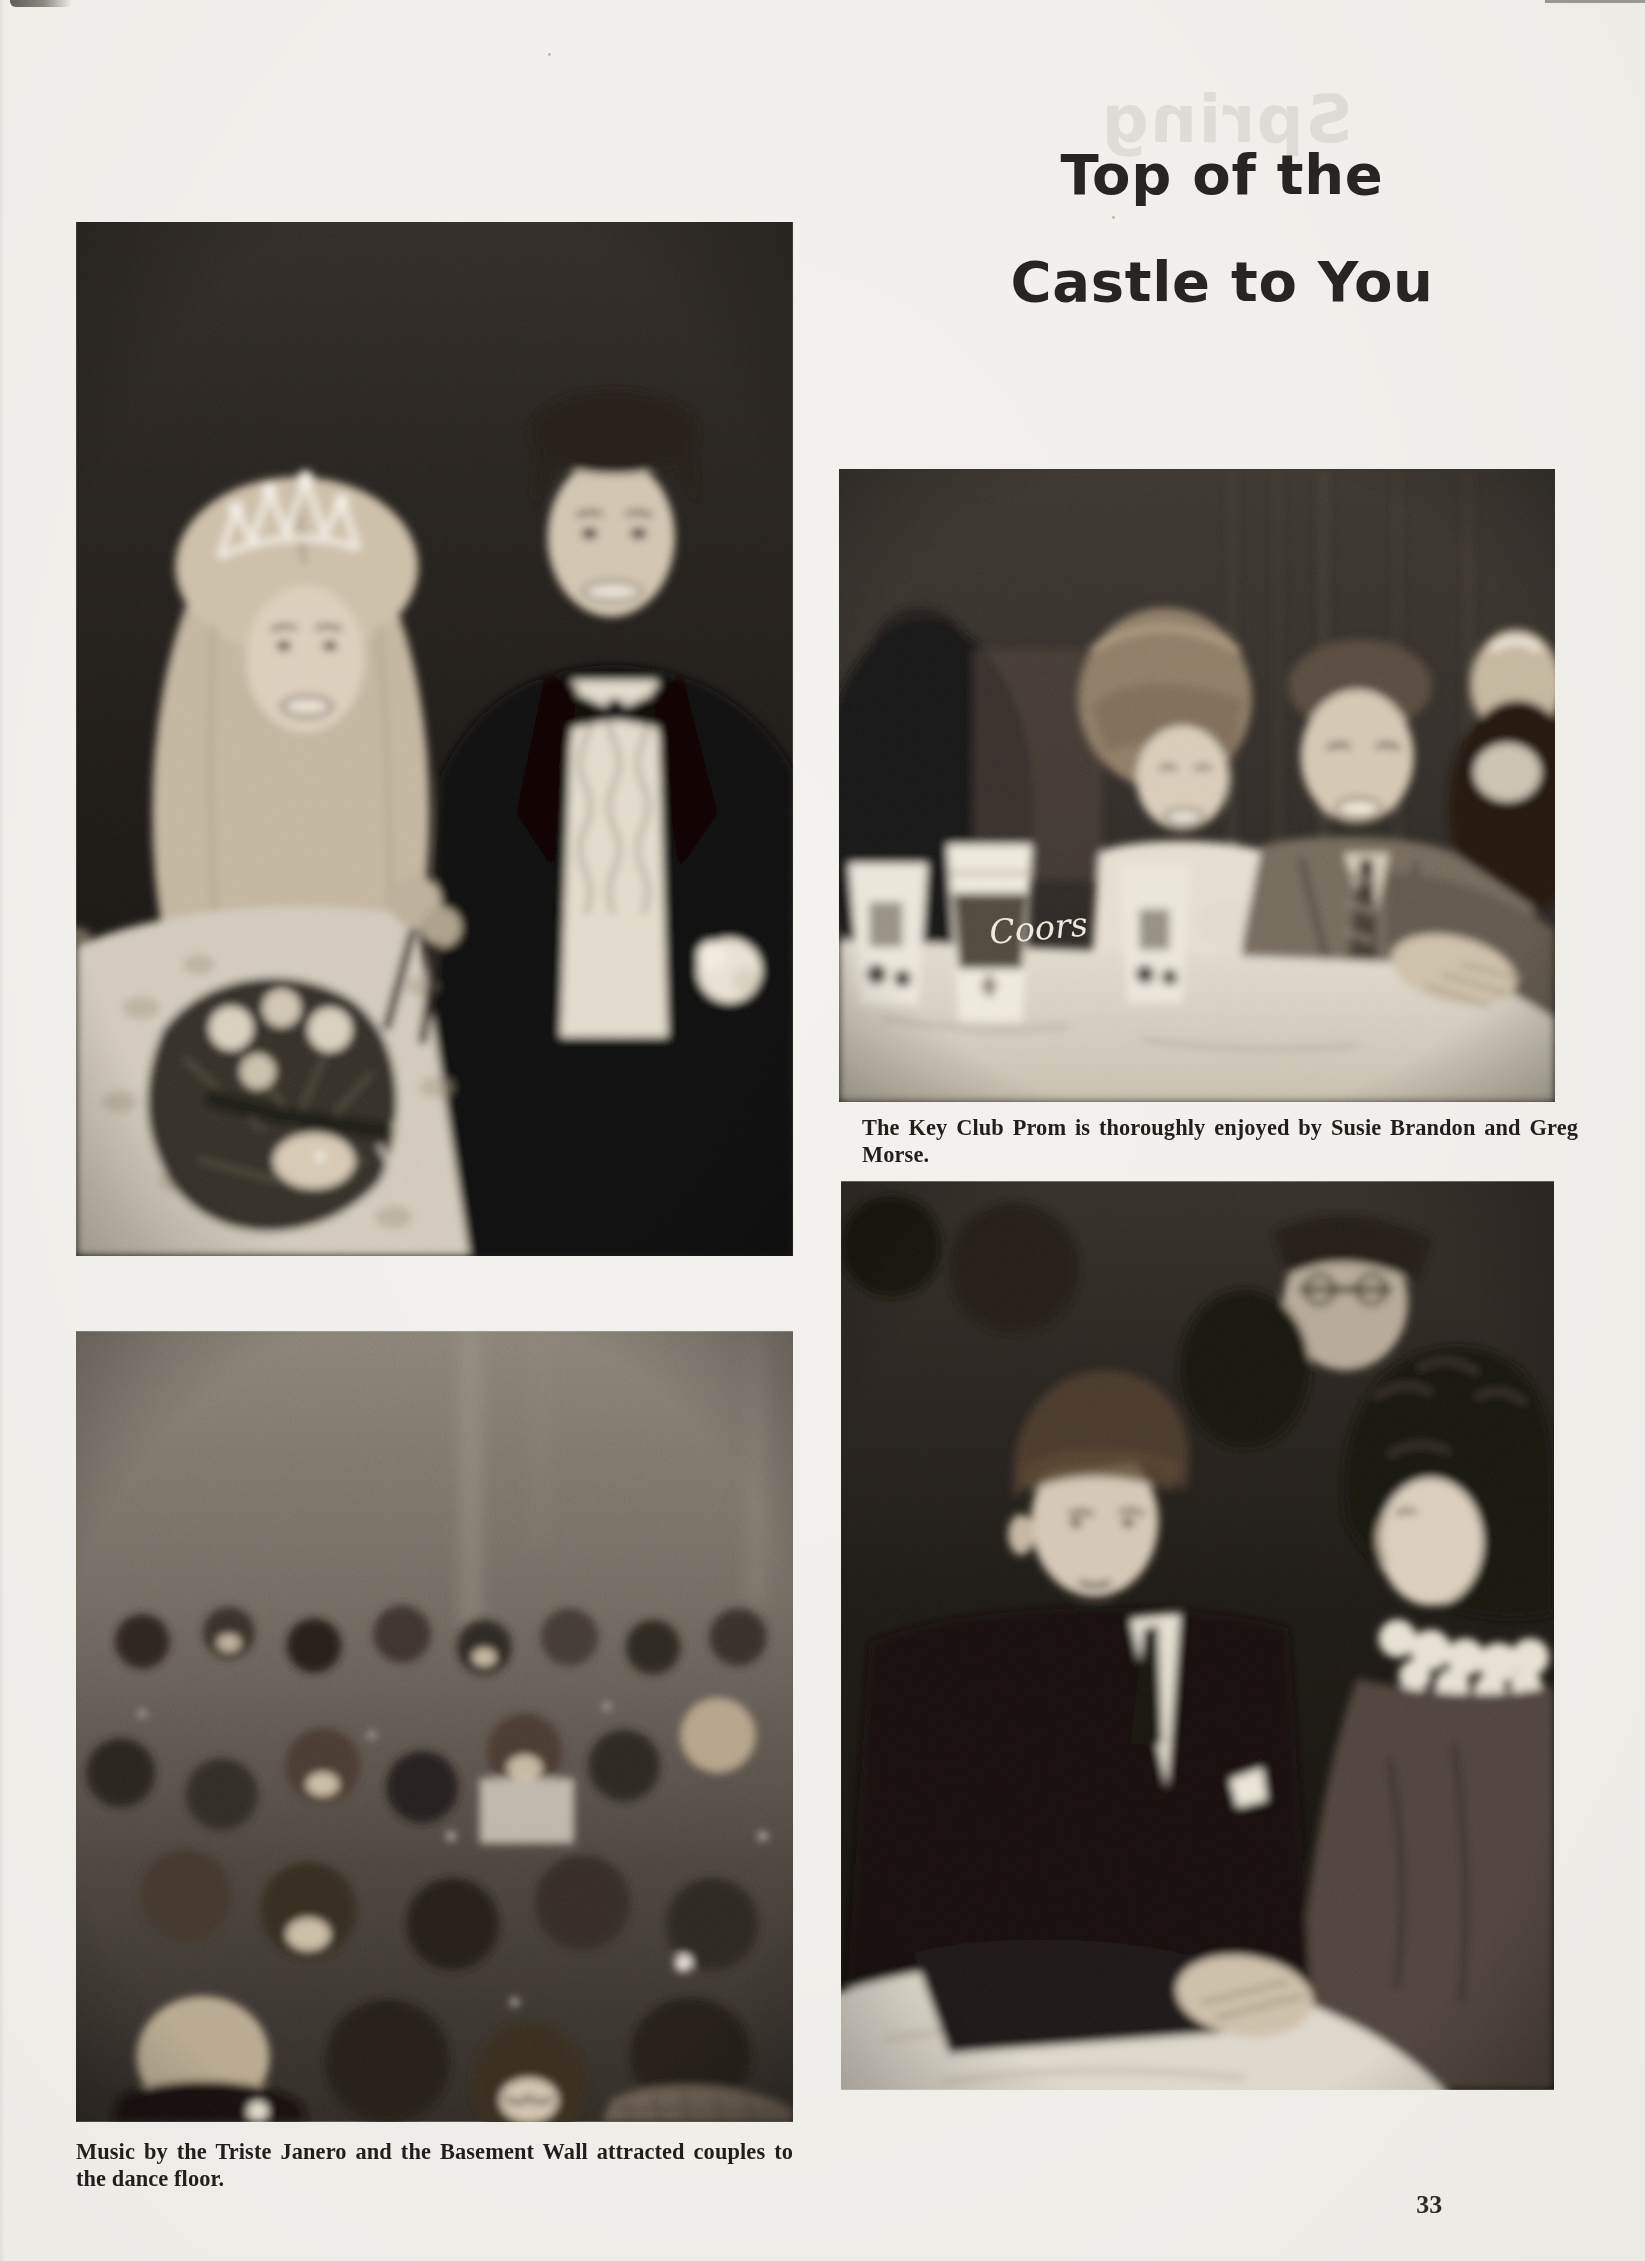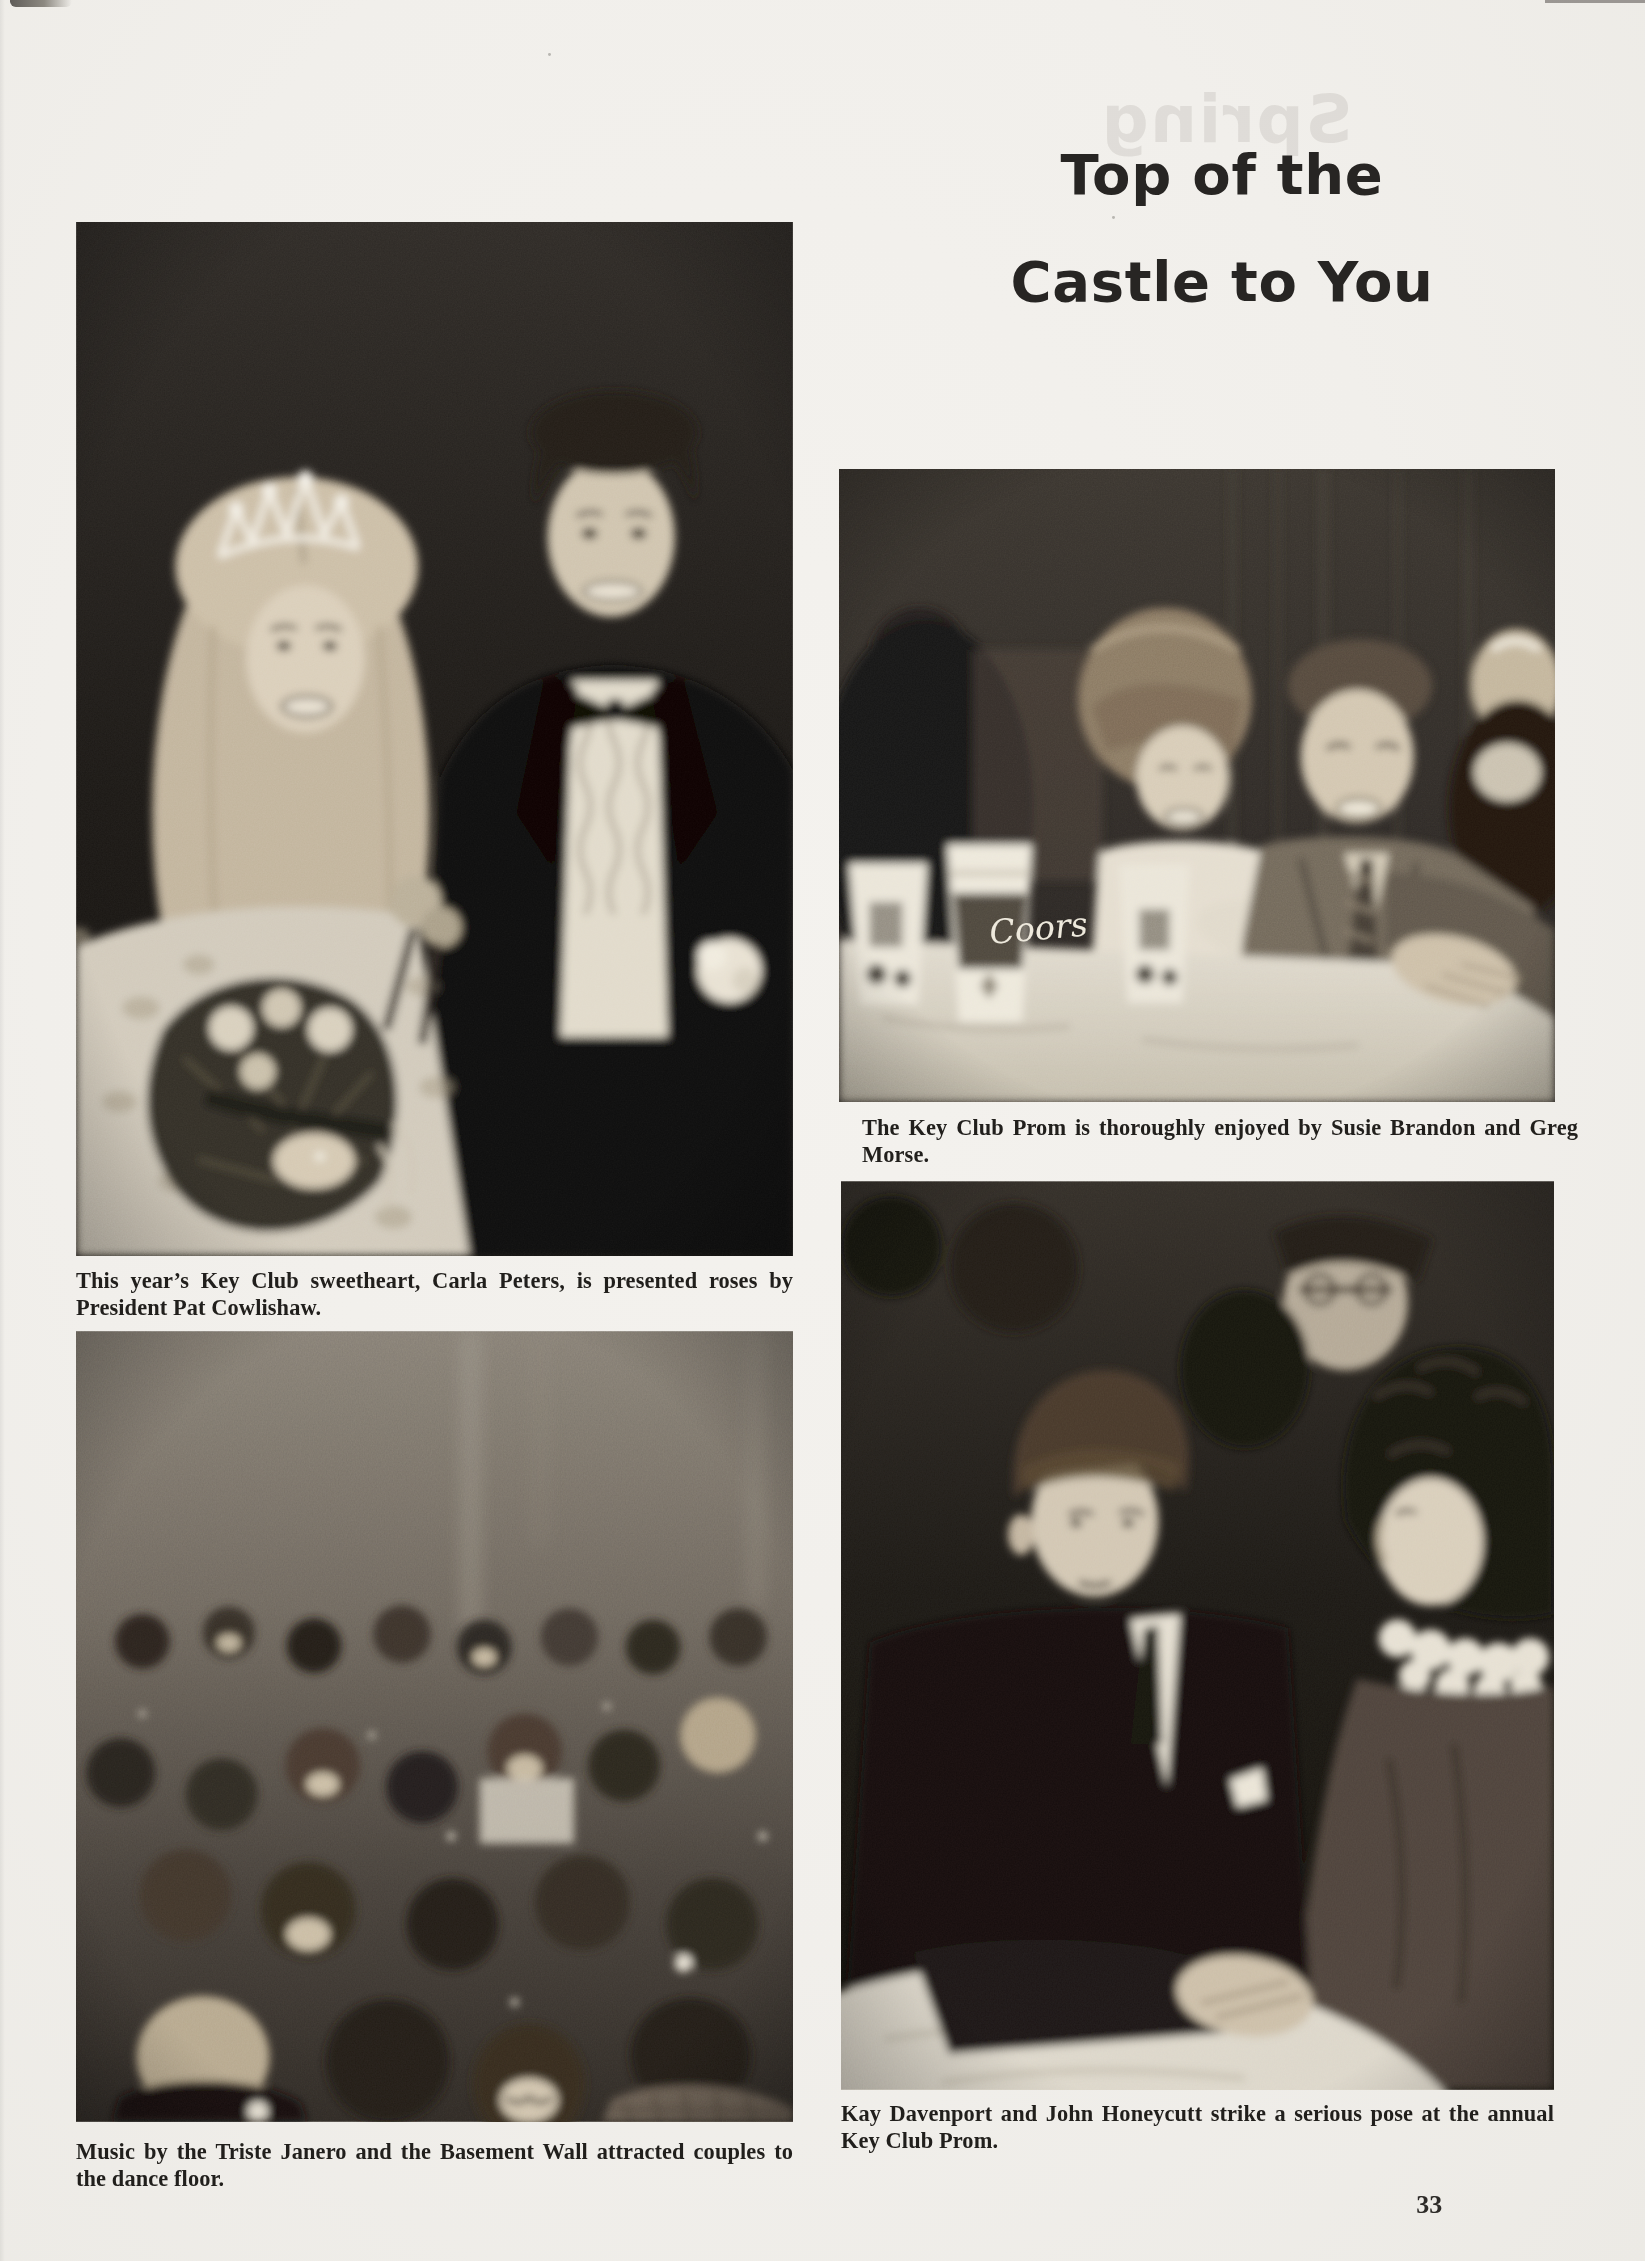"This year’s Key Club sweetheart," div.caption { html: <div>This year’s Key Club sweetheart, Carla Peters, is presented roses by President Pat Cowlishaw.</div> -> none }
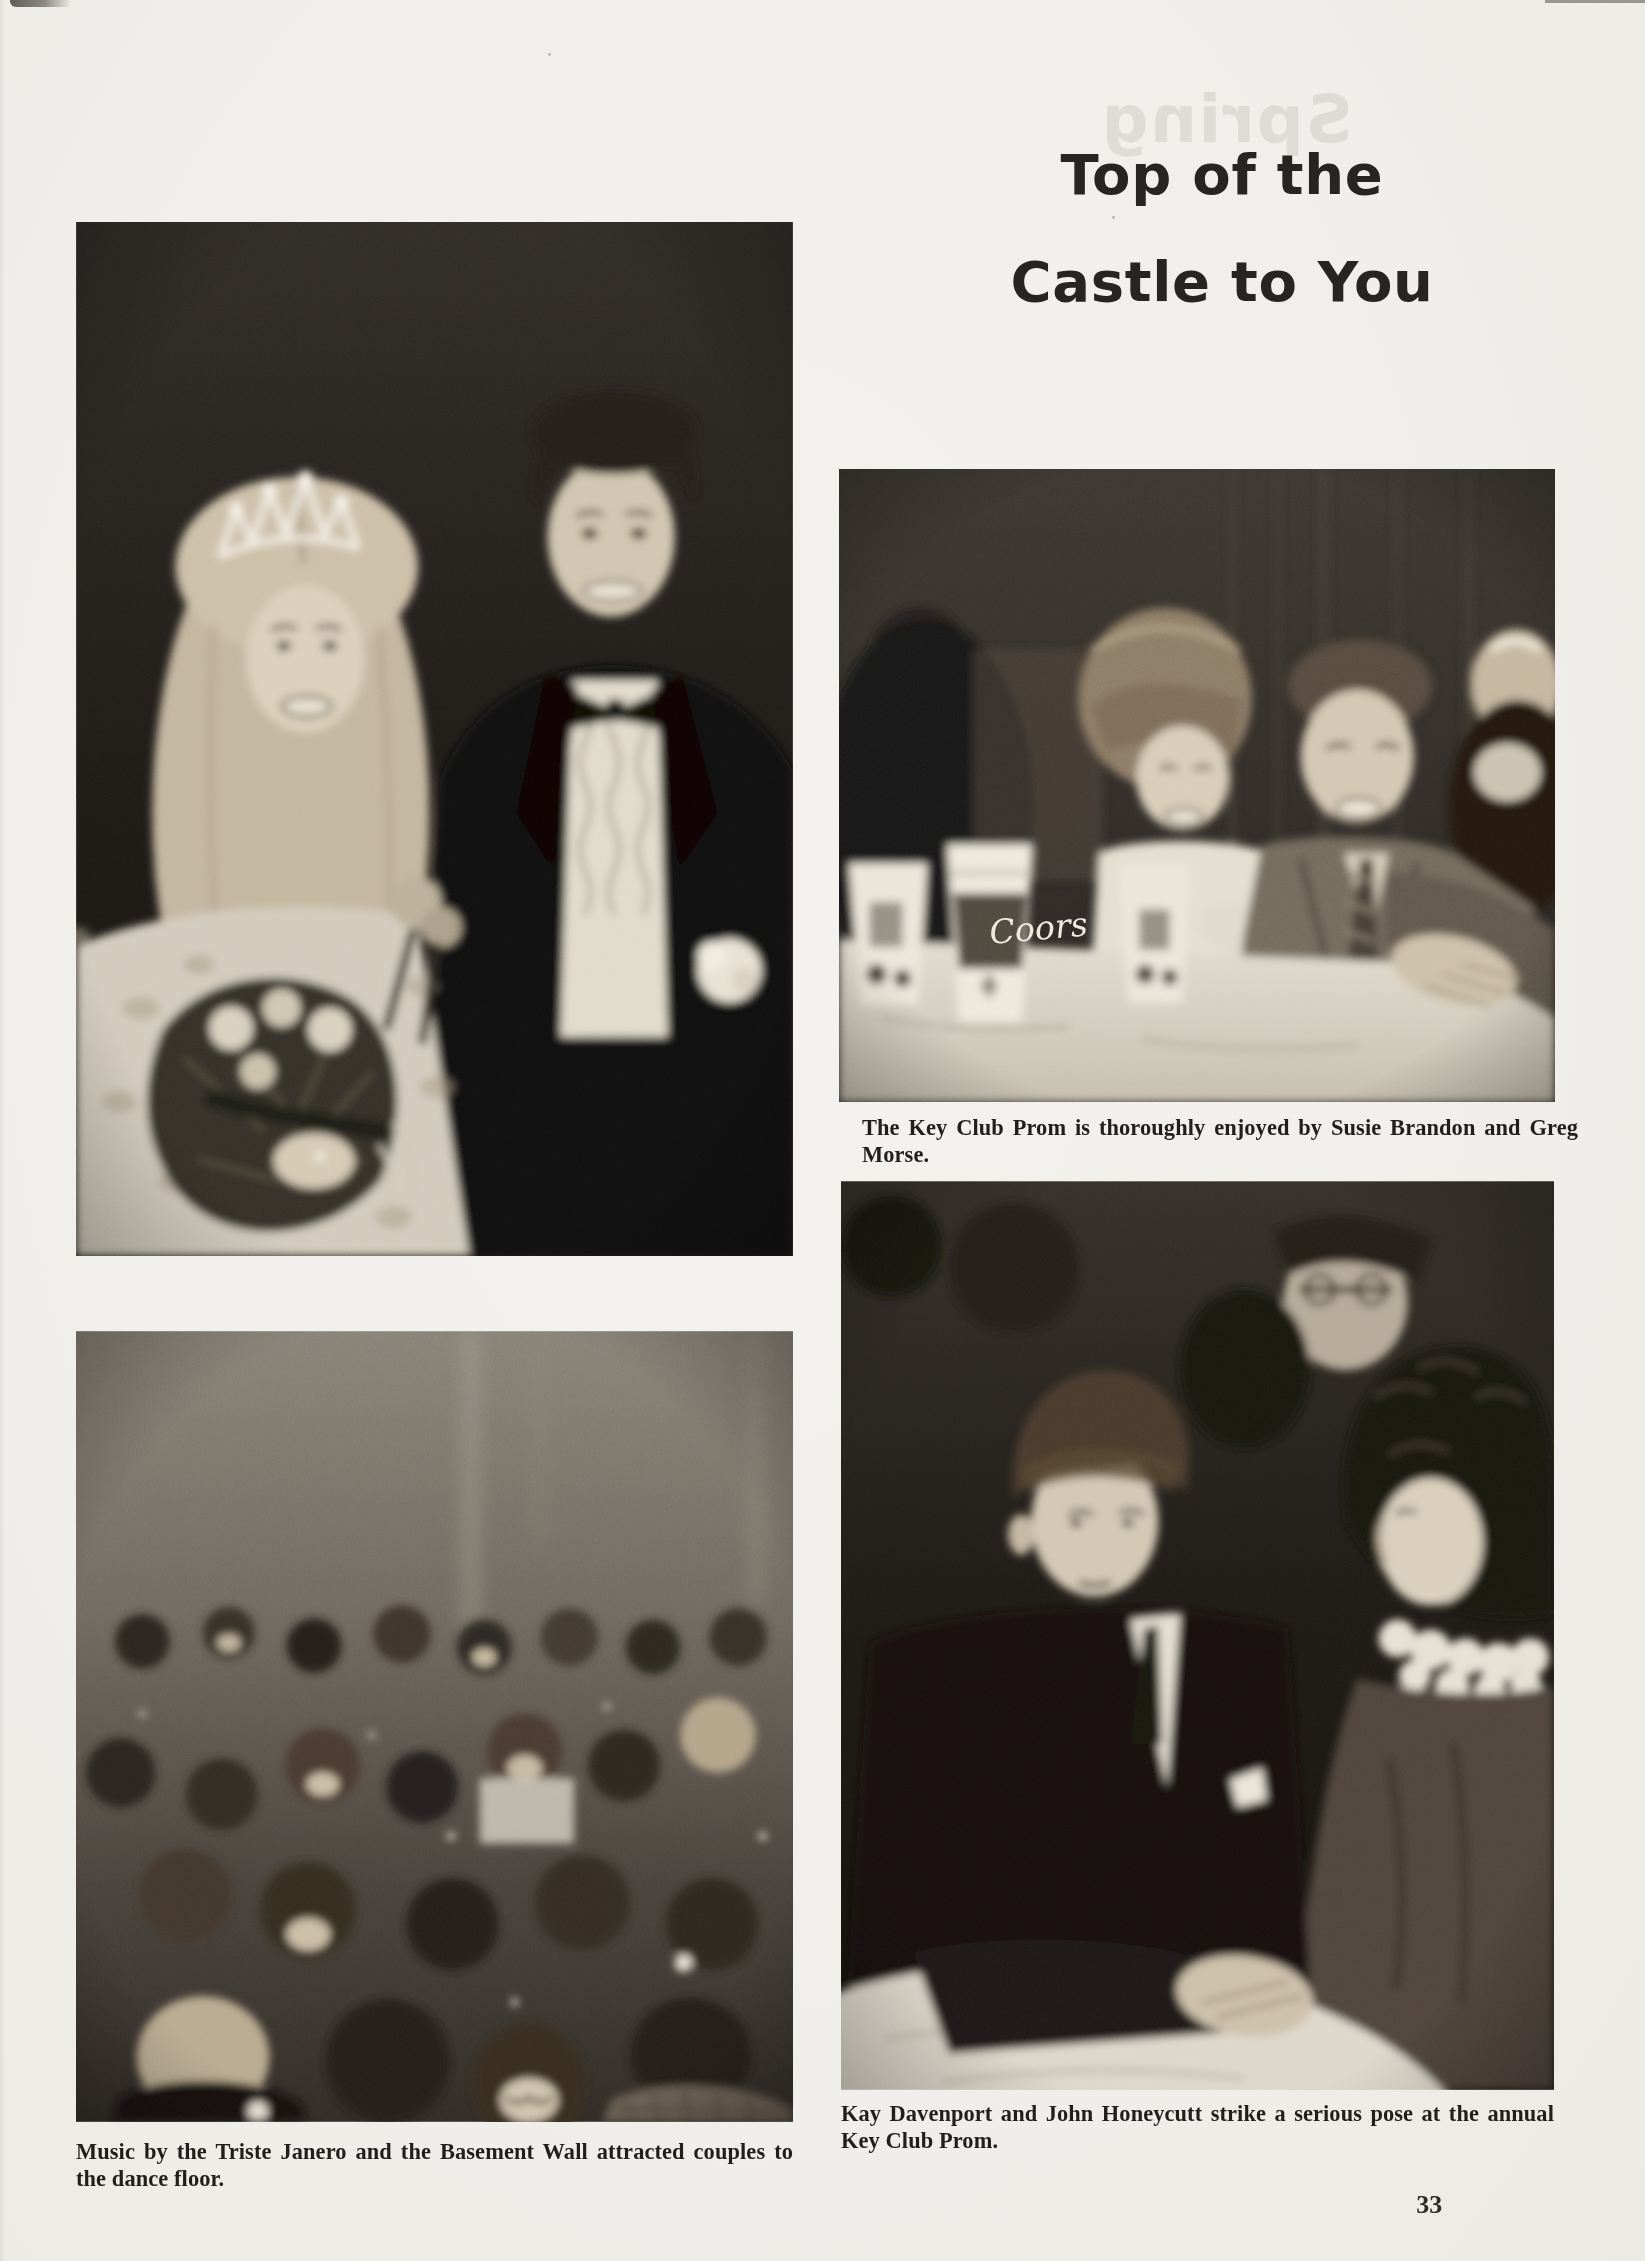"Kay Davenport and John Honeycutt" div.caption { html: <div>Kay Davenport and John Honeycutt strike a serious pose at the annual Key Club Prom.</div> -> none }
